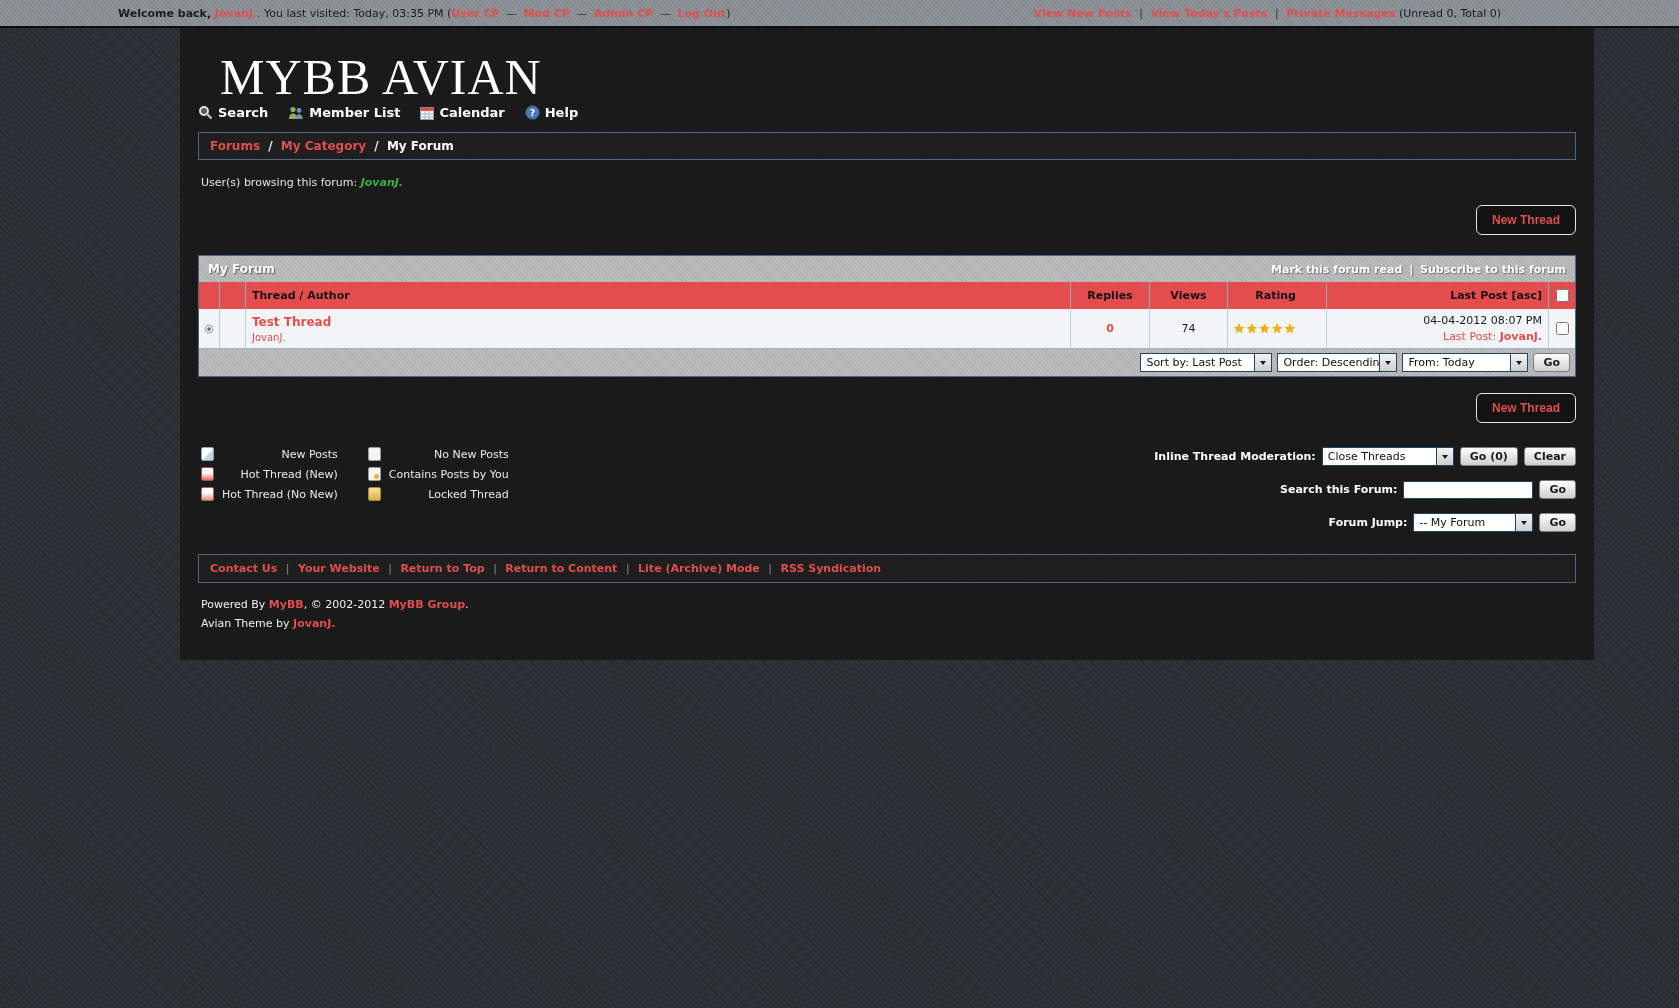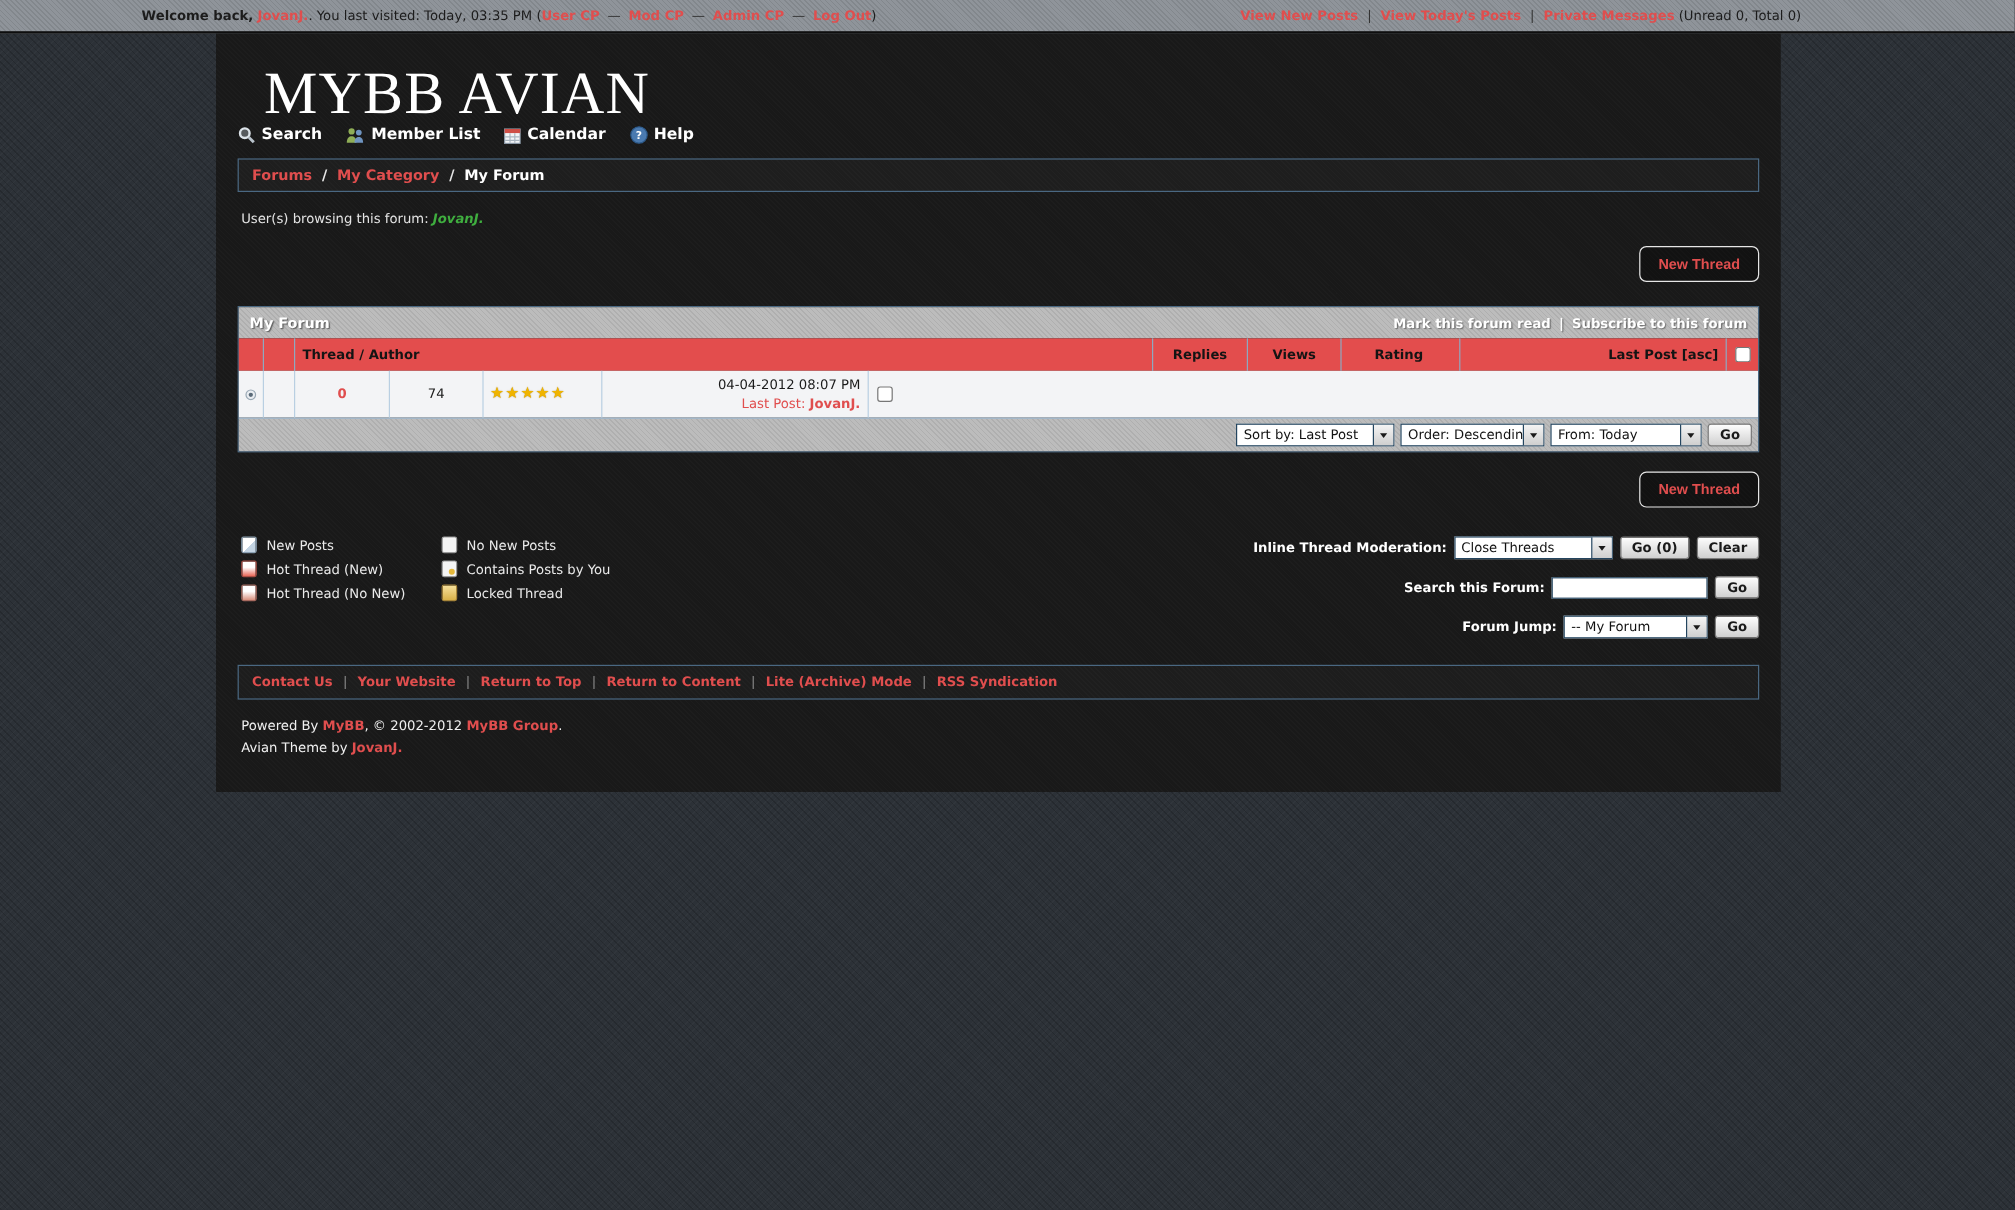"MYBB AVIAN" .wrapper { width: 1304px -> 1414px }
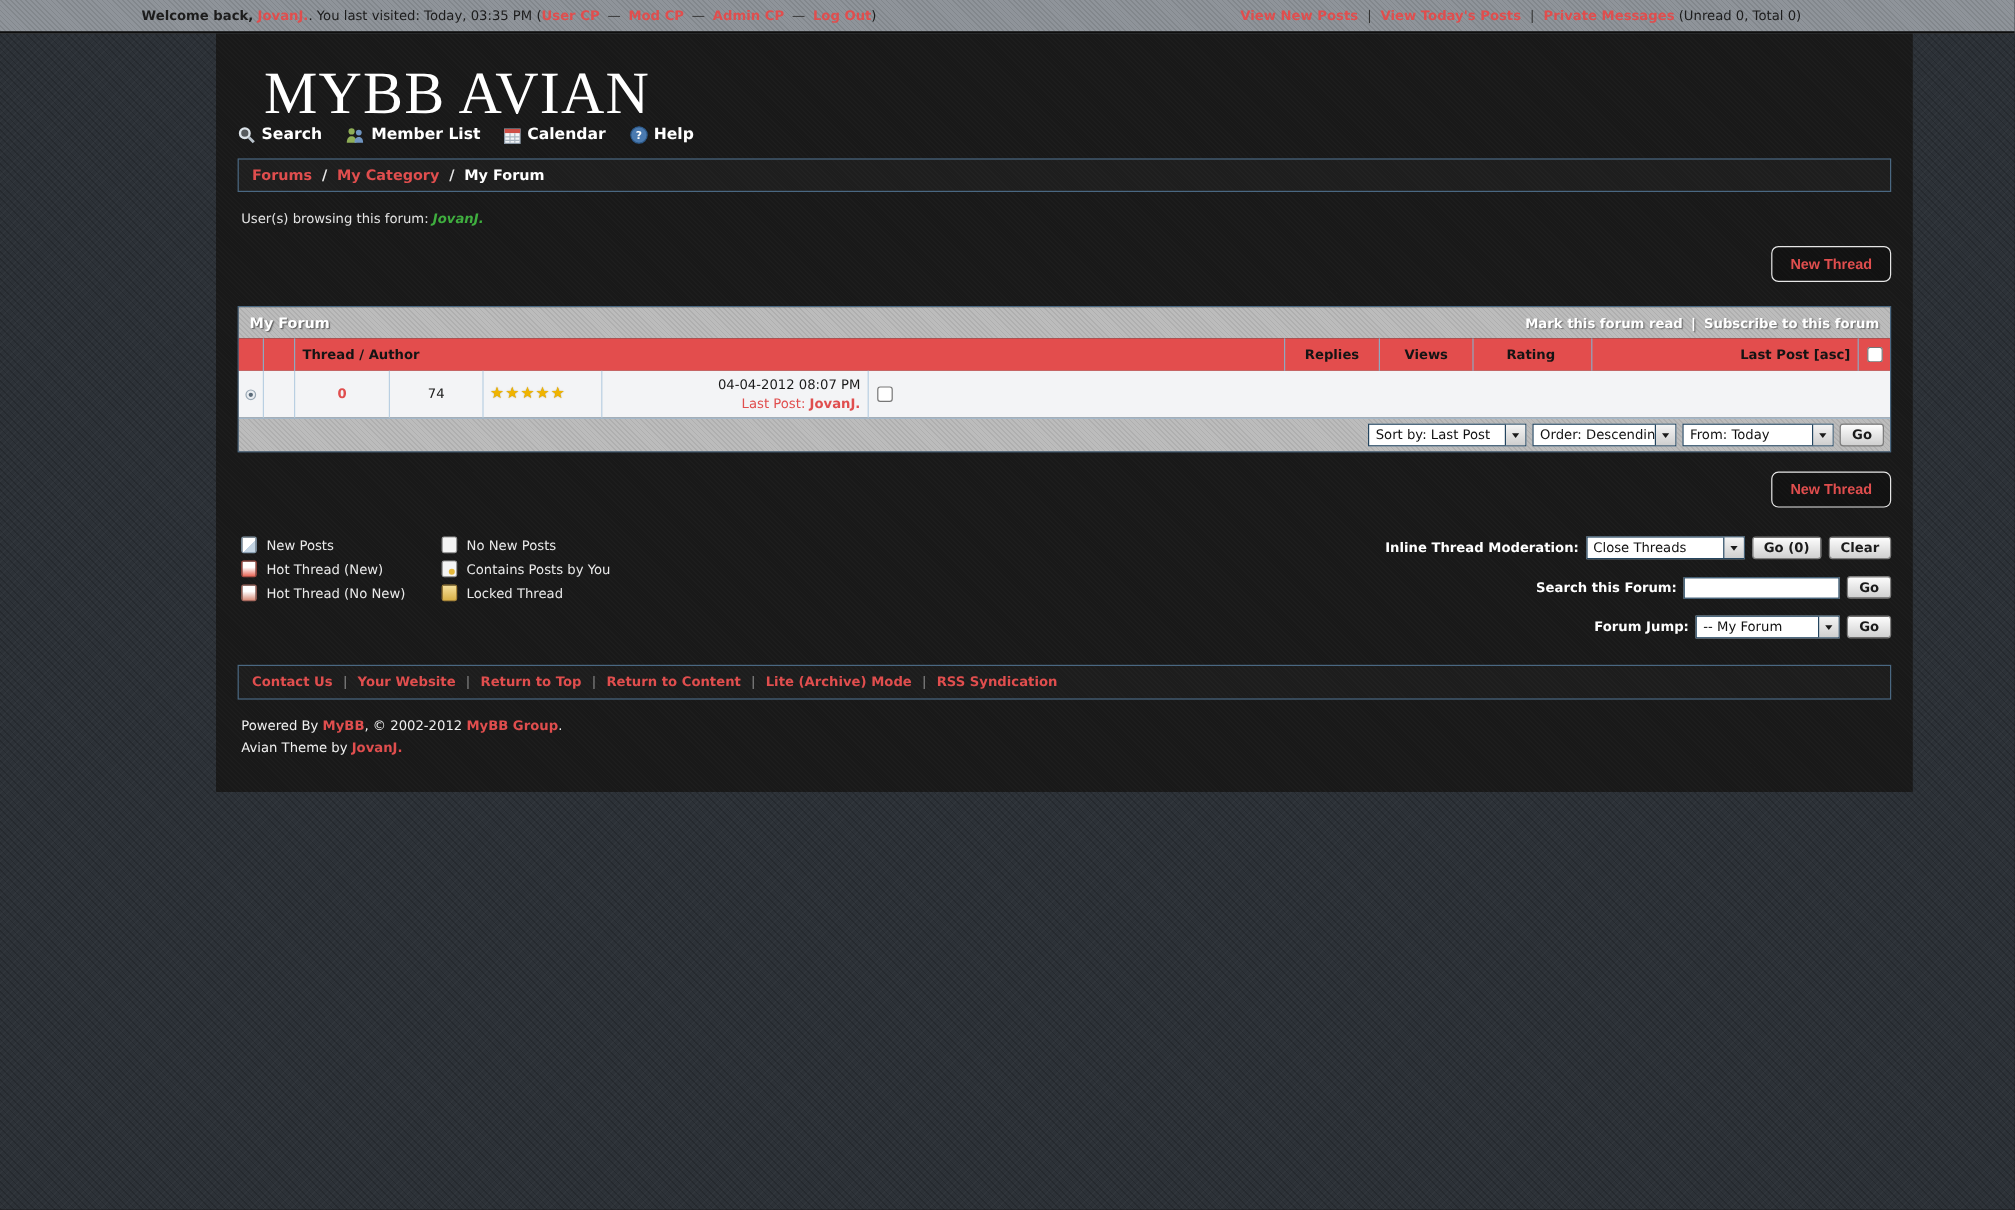"Test Thread" div.col-thread { html: none -> <div> <span>Test Thread</span> <span>JovanJ.</span> </div> }
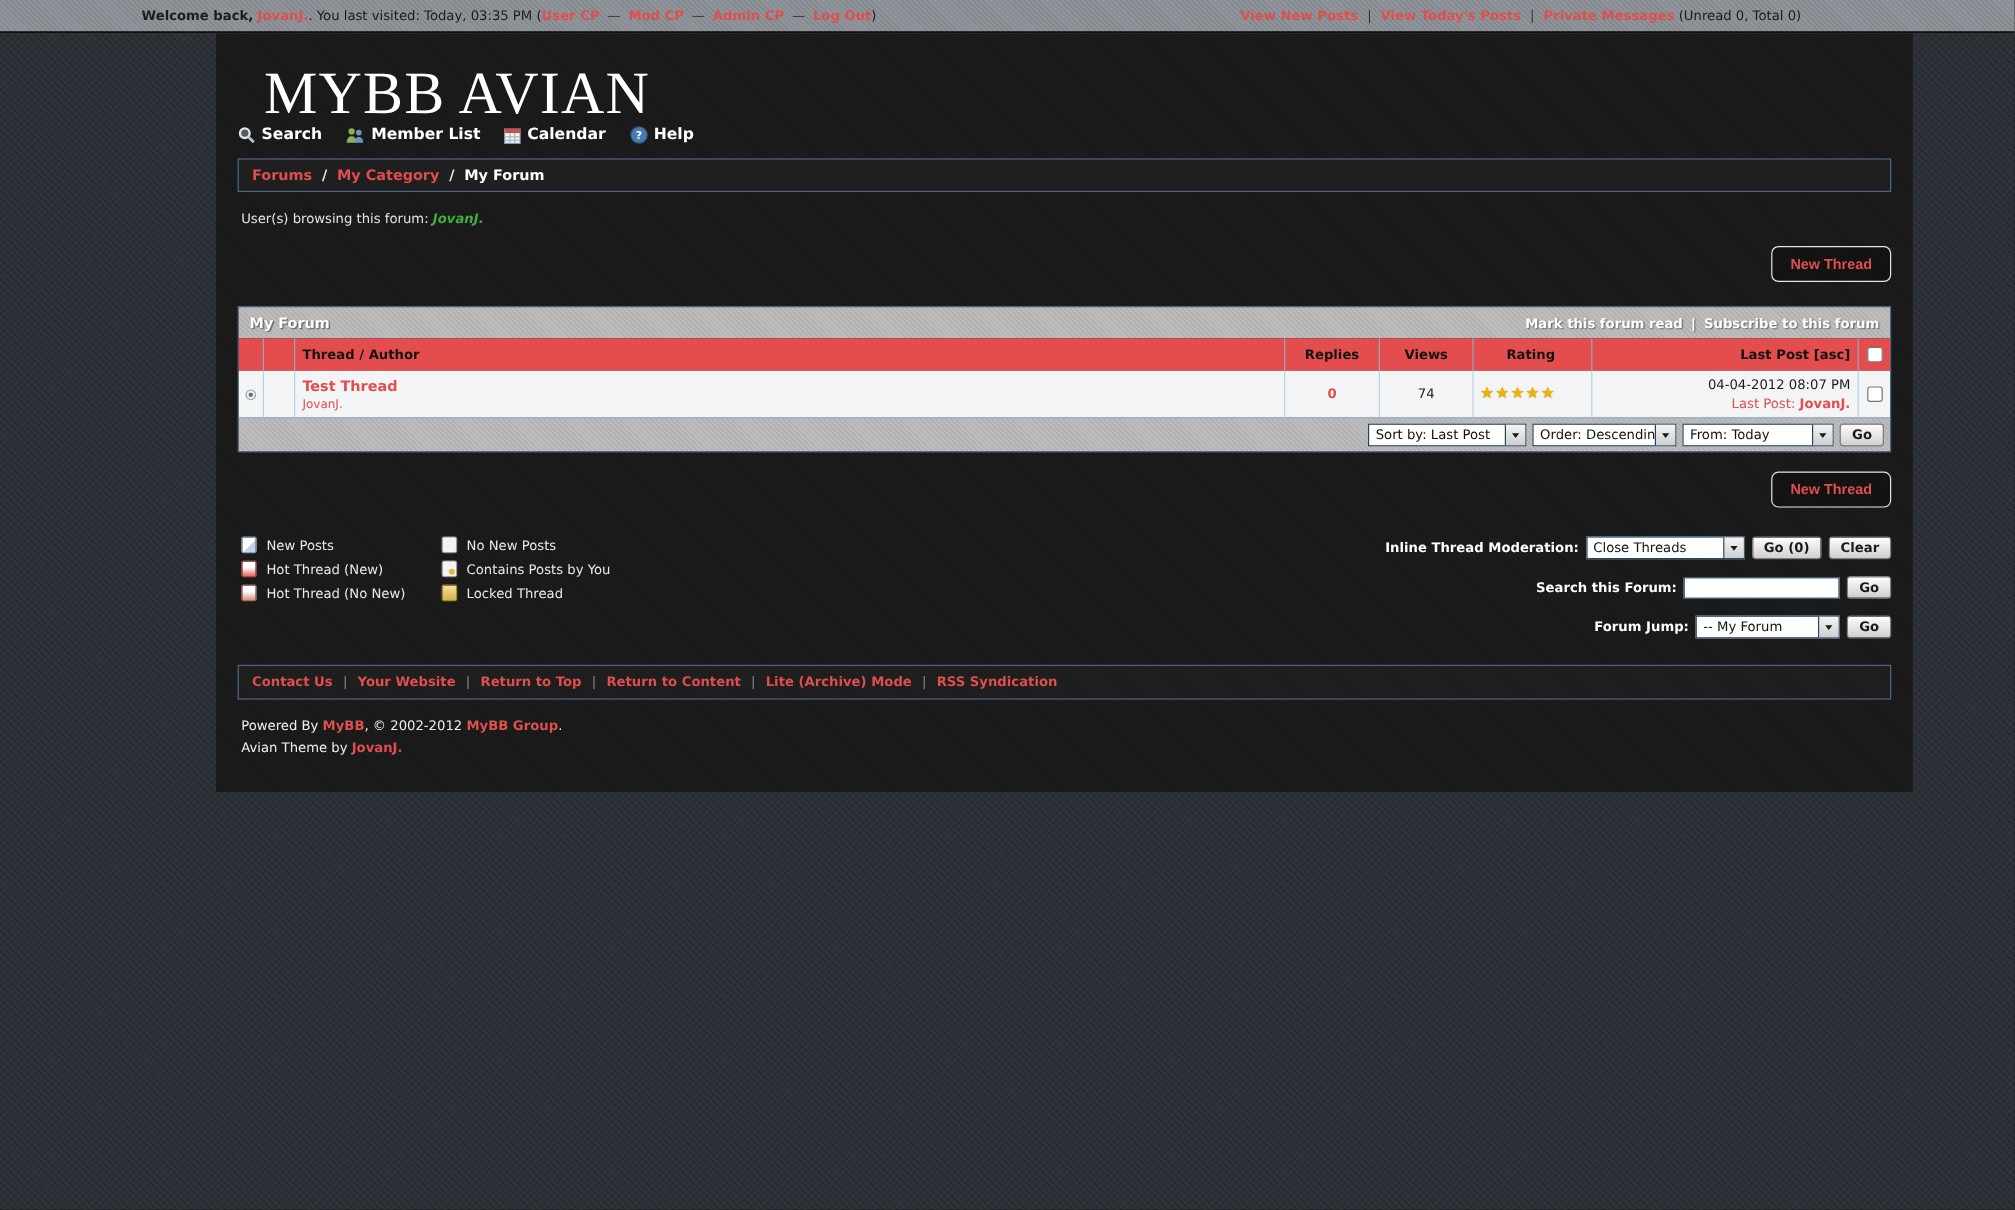"New Posts" .legend-item { justify-content: none -> space-between }
